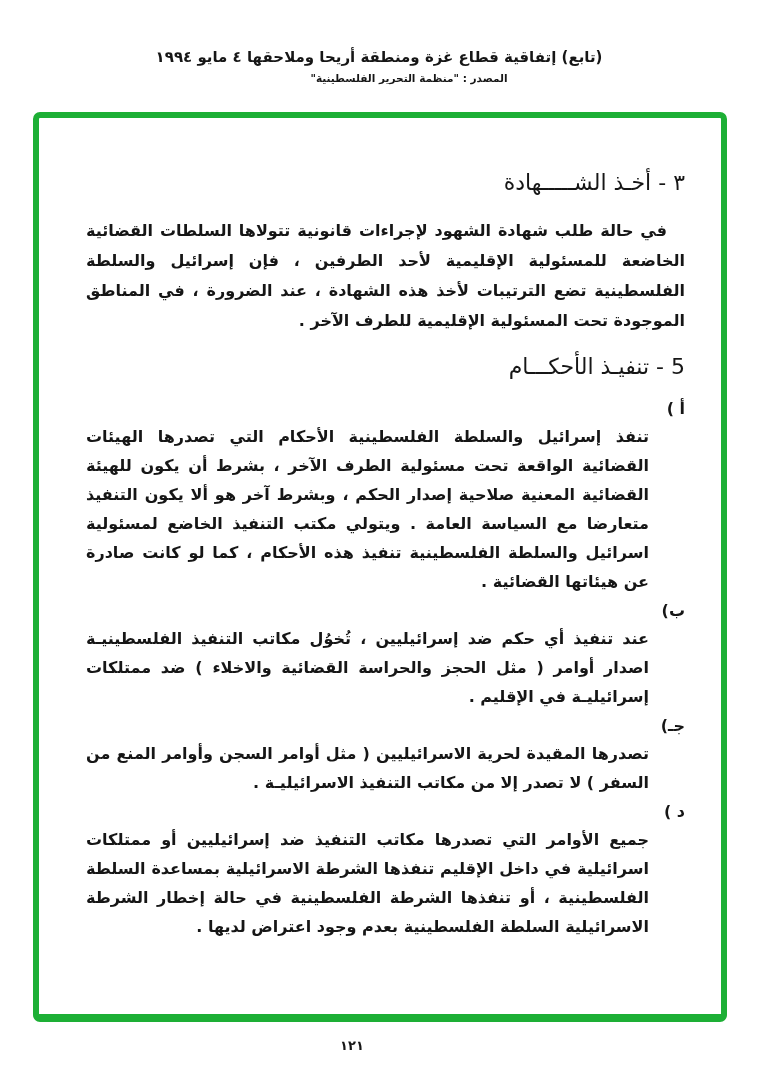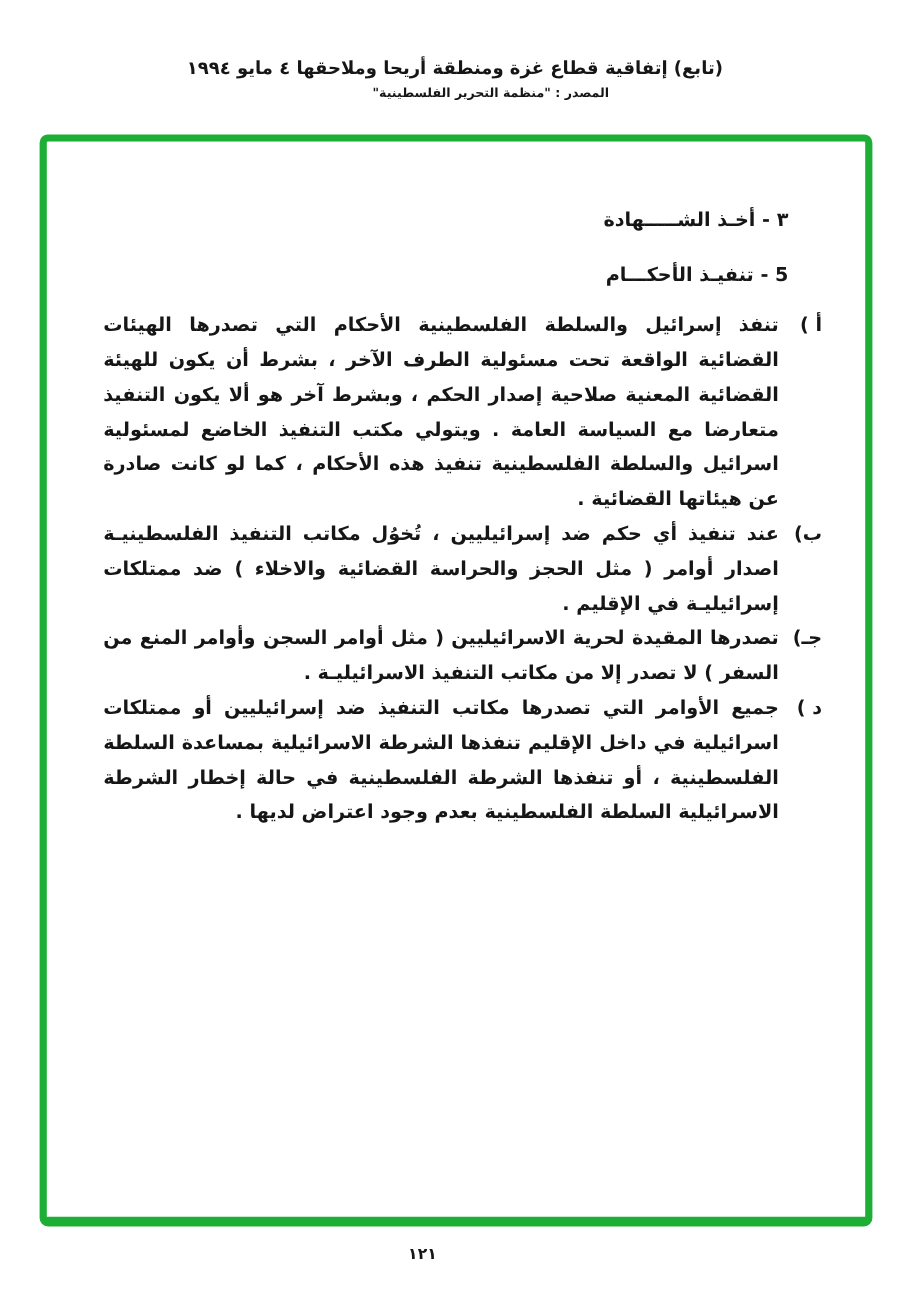"٣ - أخـذ الشـــــهادة" .sec-heading { font-size: 16px -> 22px; font-weight: bold -> normal; margin-right: 28px -> none }
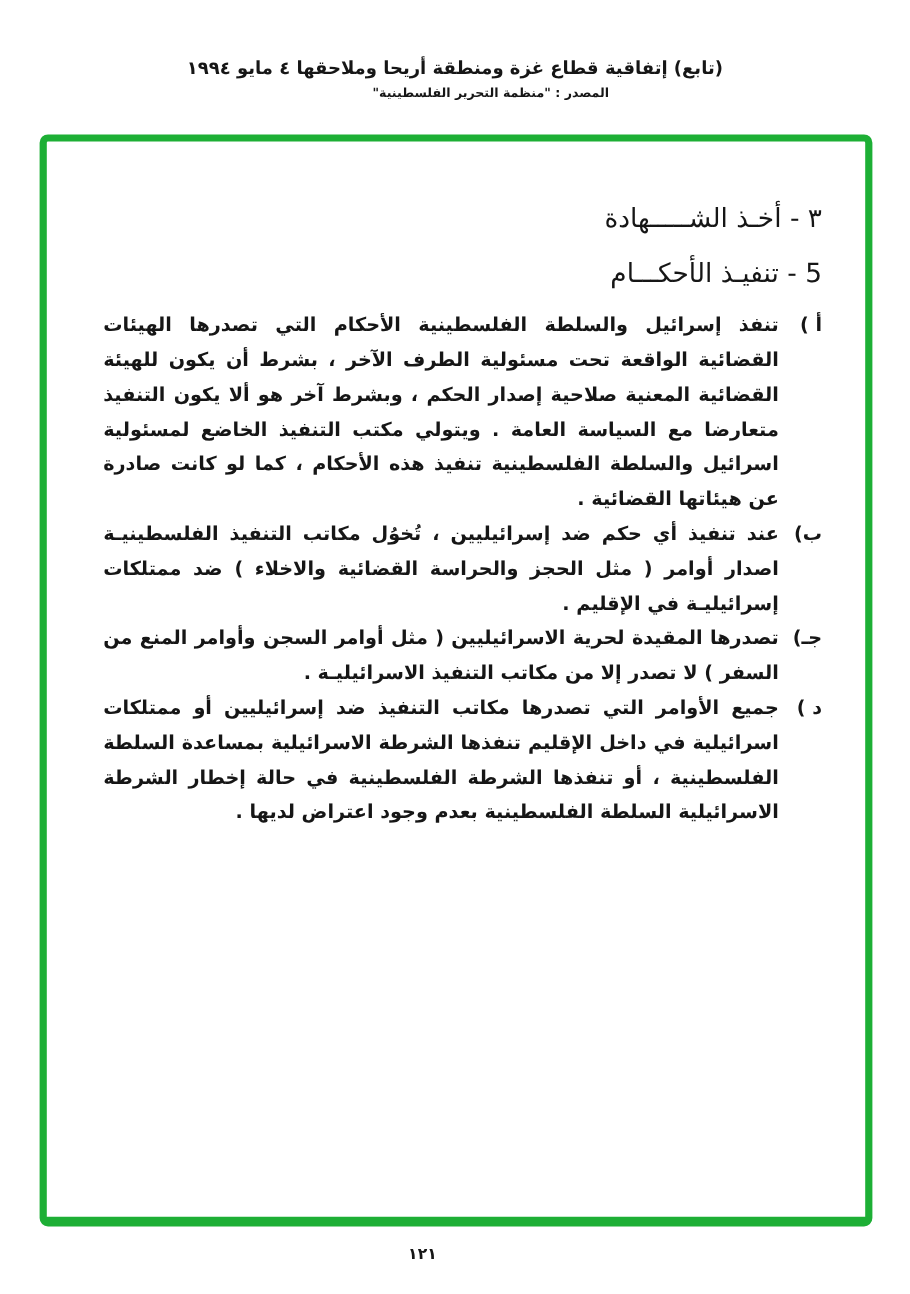"في حالة طلب شهادة الشهود" p.para { html: none -> <p>في حالة طلب شهادة الشهود لإجراءات قانونية تتولاها السلطات القضائية الخاضعة للمسئولية الإقليمية لأحد الطرفين ، فإن إسرائيل والسلطة الفلسطينية تضع الترتيبات لأخذ هذه الشهادة ، عند الضرورة ، في المناطق الموجودة تحت المسئولية الإقليمية للطرف الآخر .</p> }
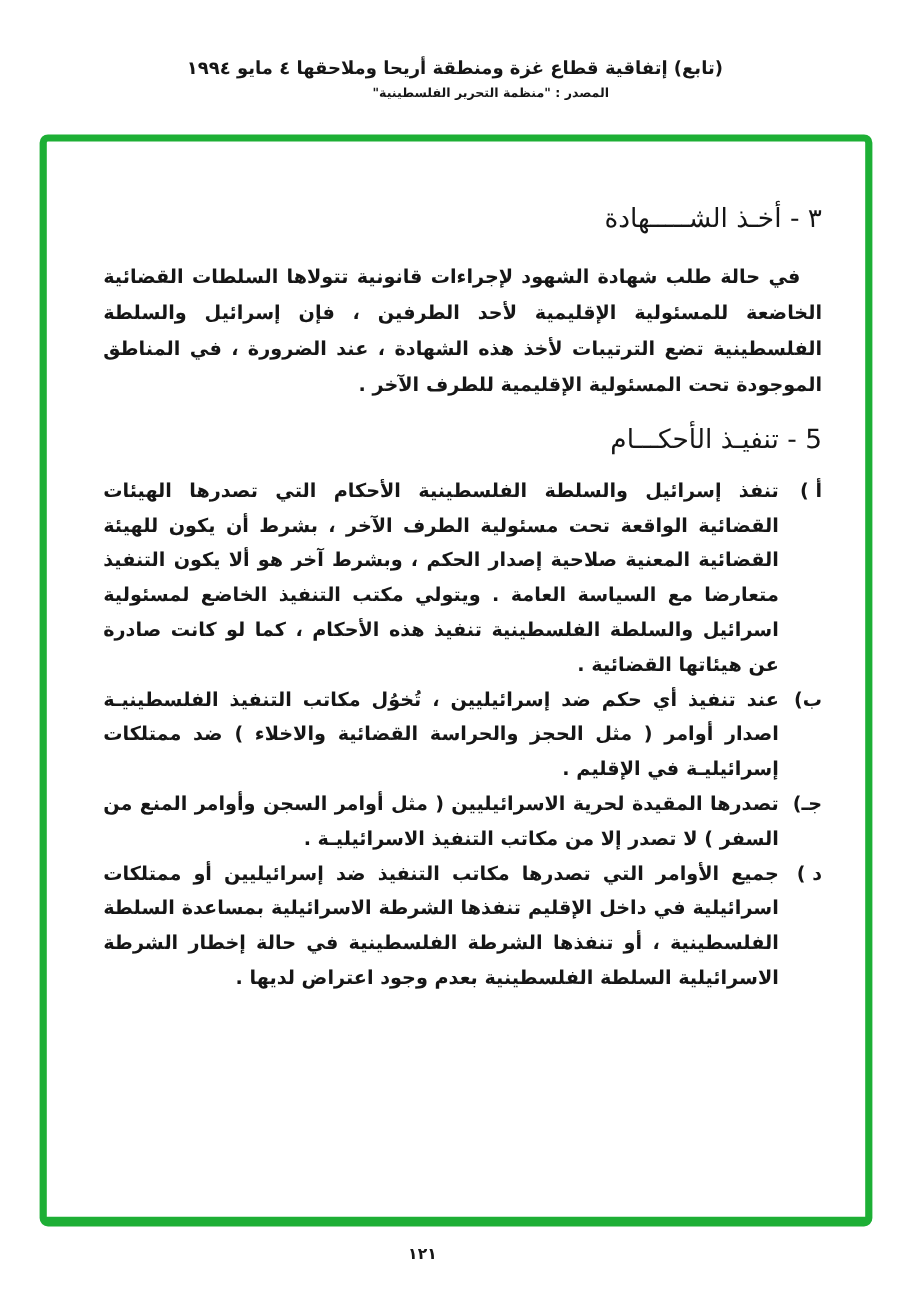"تنفذ إسرائيل والسلطة الفلسطينية الأحكام" .item-text { margin-top: none -> 28px }
